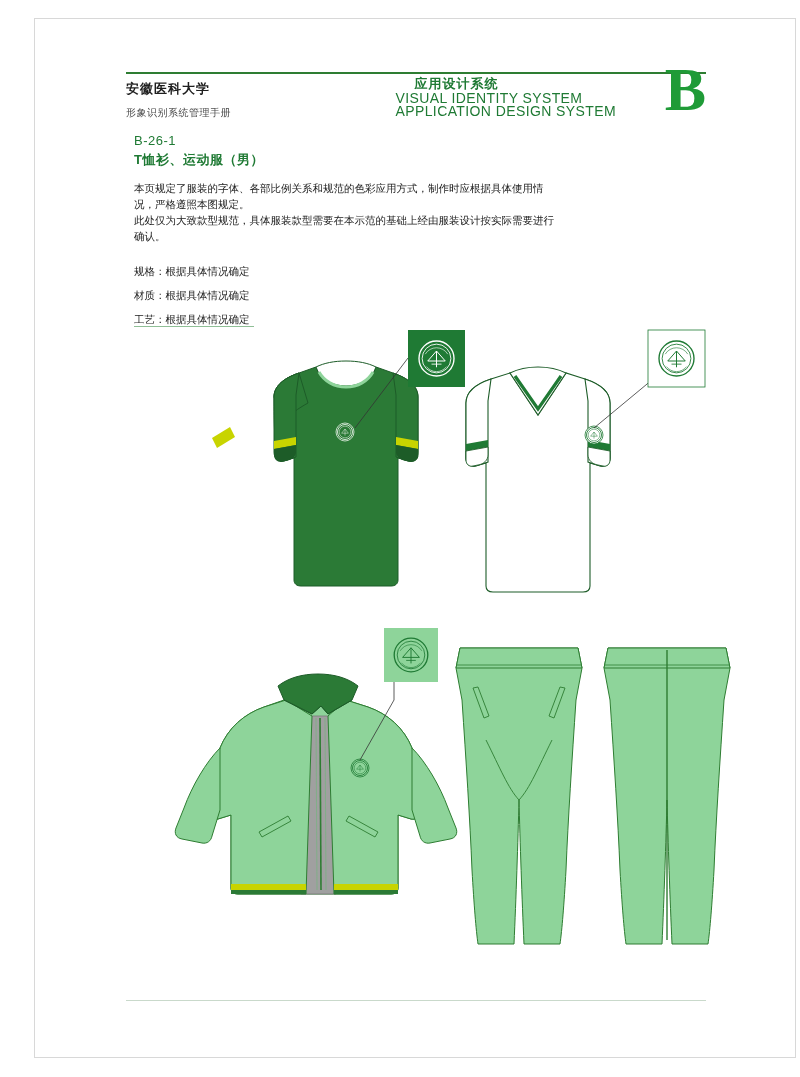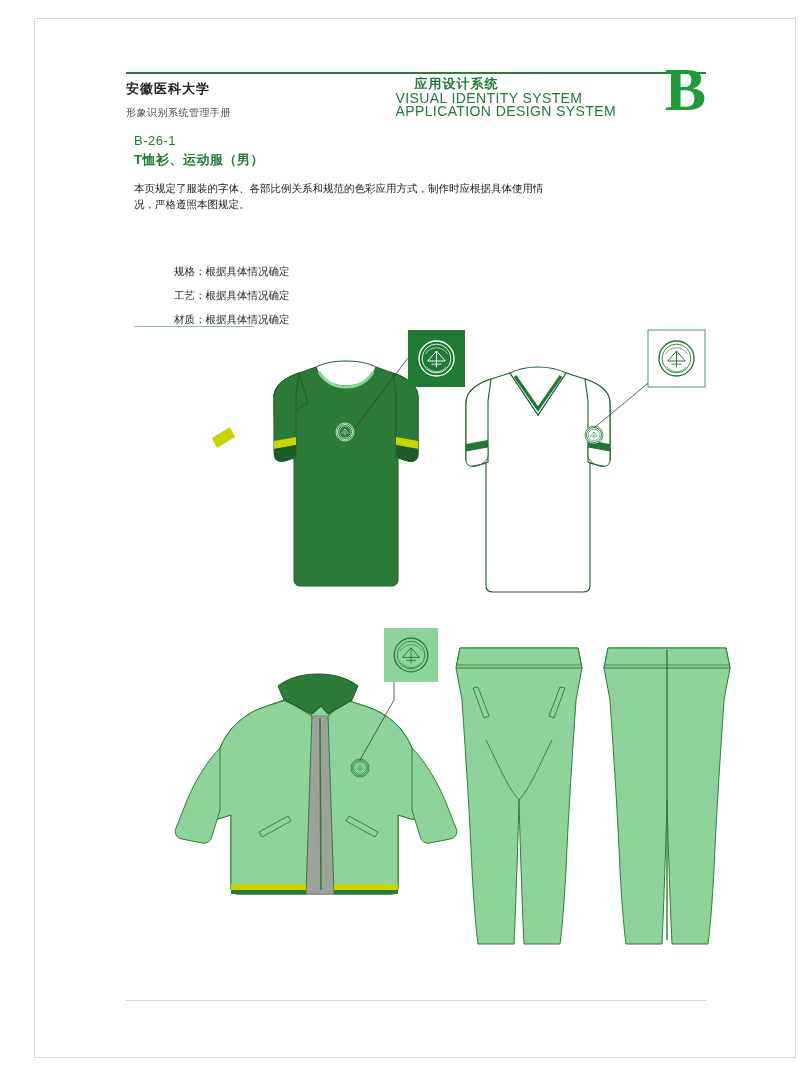"此处仅为大致款型规范，具体服装款型需要在本示范的基础上经由服装设计按实际需要进行" p { html: none -> <p>此处仅为大致款型规范，具体服装款型需要在本示范的基础上经由服装设计按实际需要进行确认。</p> }
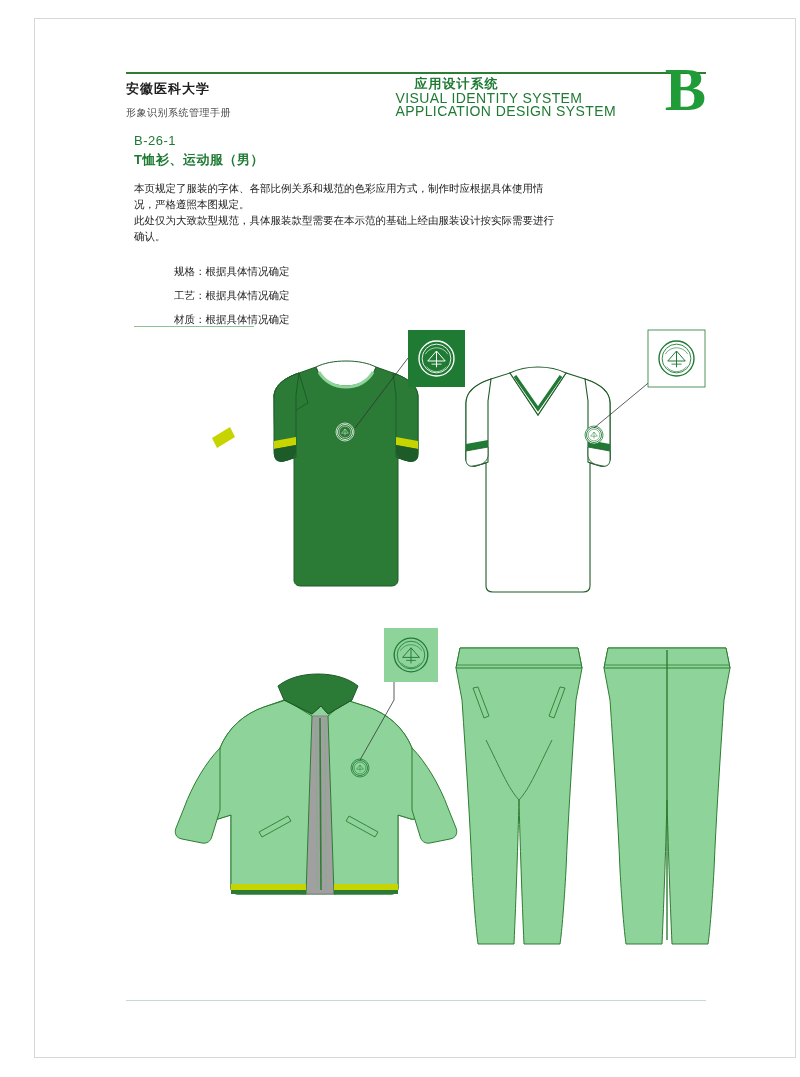"规格：根据具体情况确定" .spec-list { margin-left: 40px -> none }
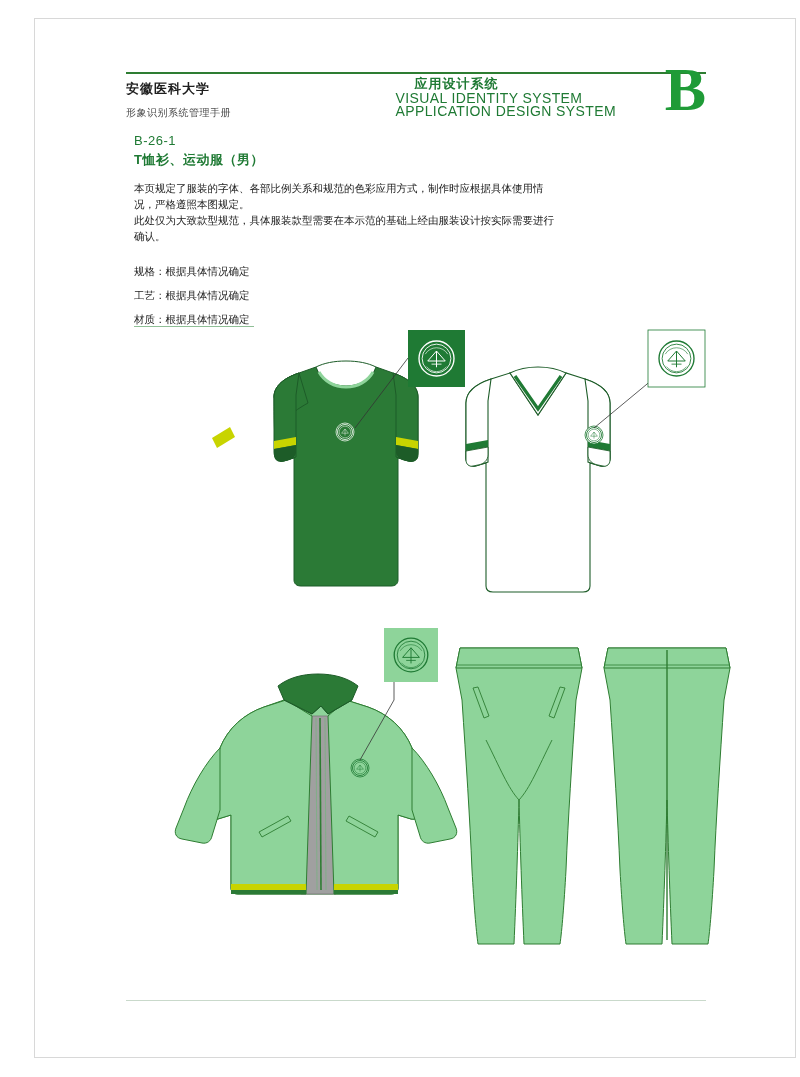"工艺：根据具体情况确定" div { order: before "材质：根据具体情况确定" -> after "材质：根据具体情况确定" }
